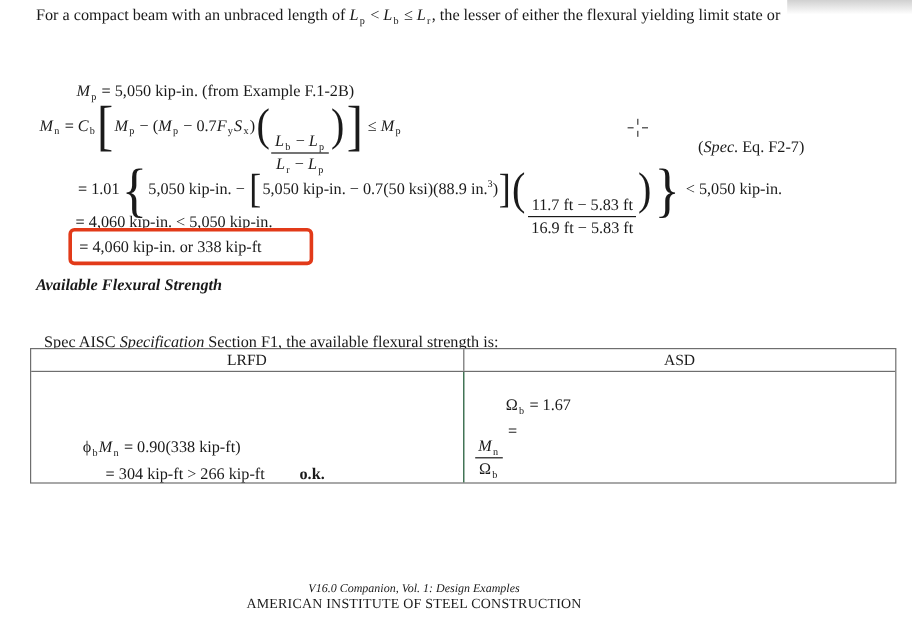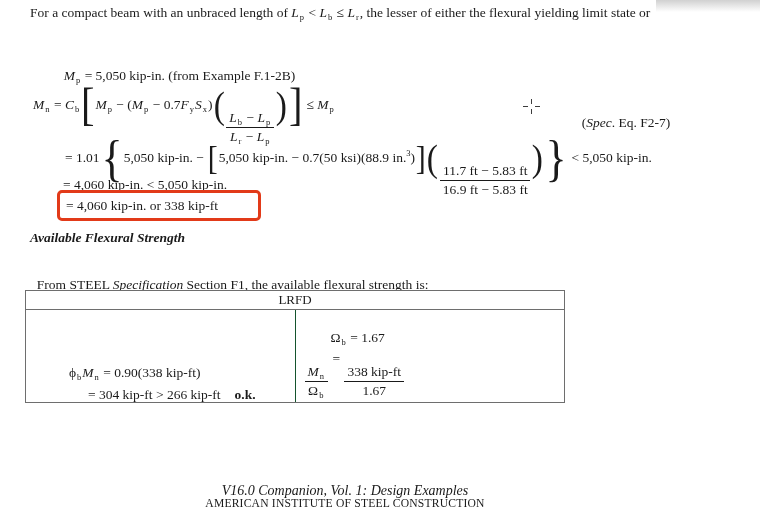"From STEEL" span { text: From STEEL -> Spec AISC }
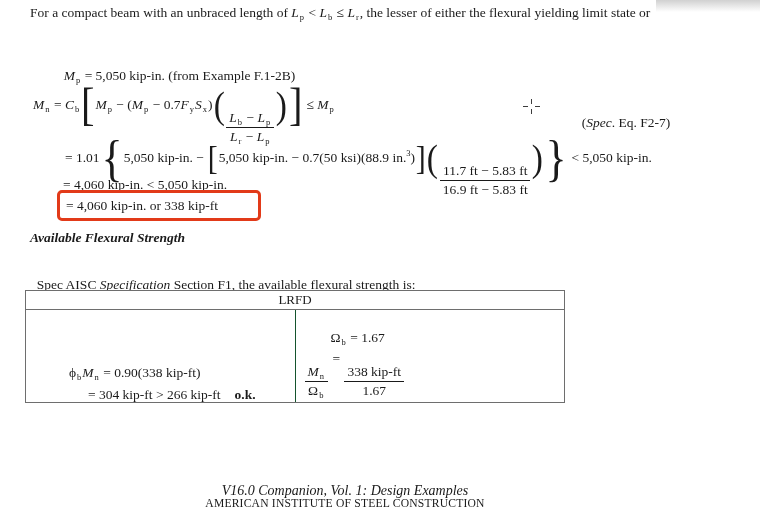"LRFD" .spec-table { width: 540px -> 722px }
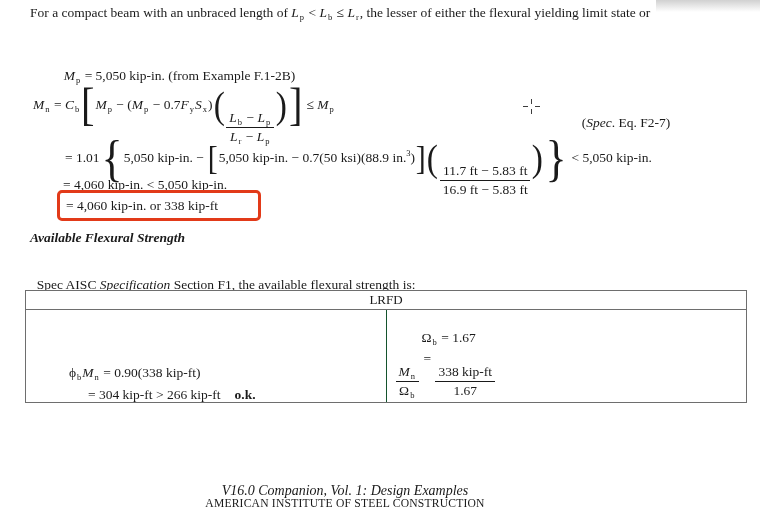"ASD" div.th { html: none -> <div>ASD</div> }
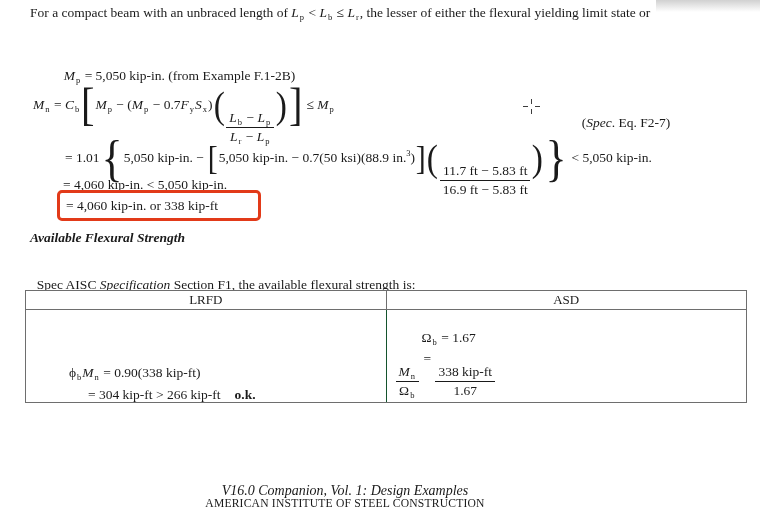"338 kip-ft" span.frac { html: <span> <span>338 kip-ft</span> <span>1.67</span> </span> -> none }
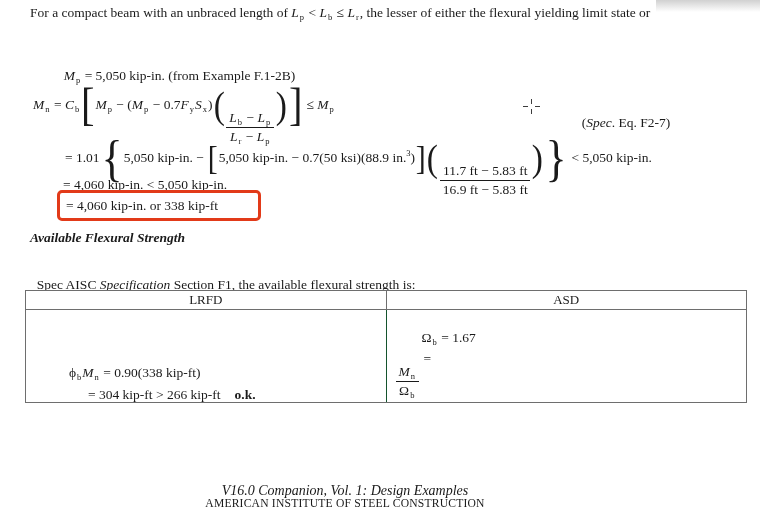"o.k." .okk { margin-left: 14px -> 29px }
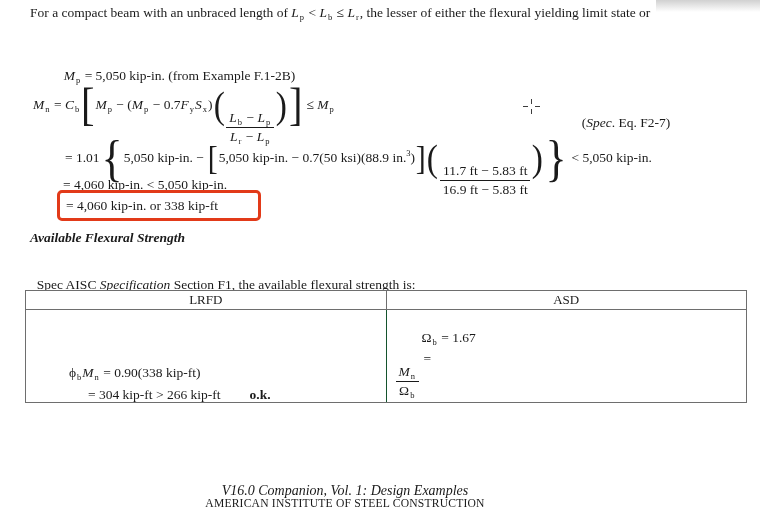"V16.0 Companion, Vol. 1: Design" .footer .f1 { font-size: 14px -> 10px }
